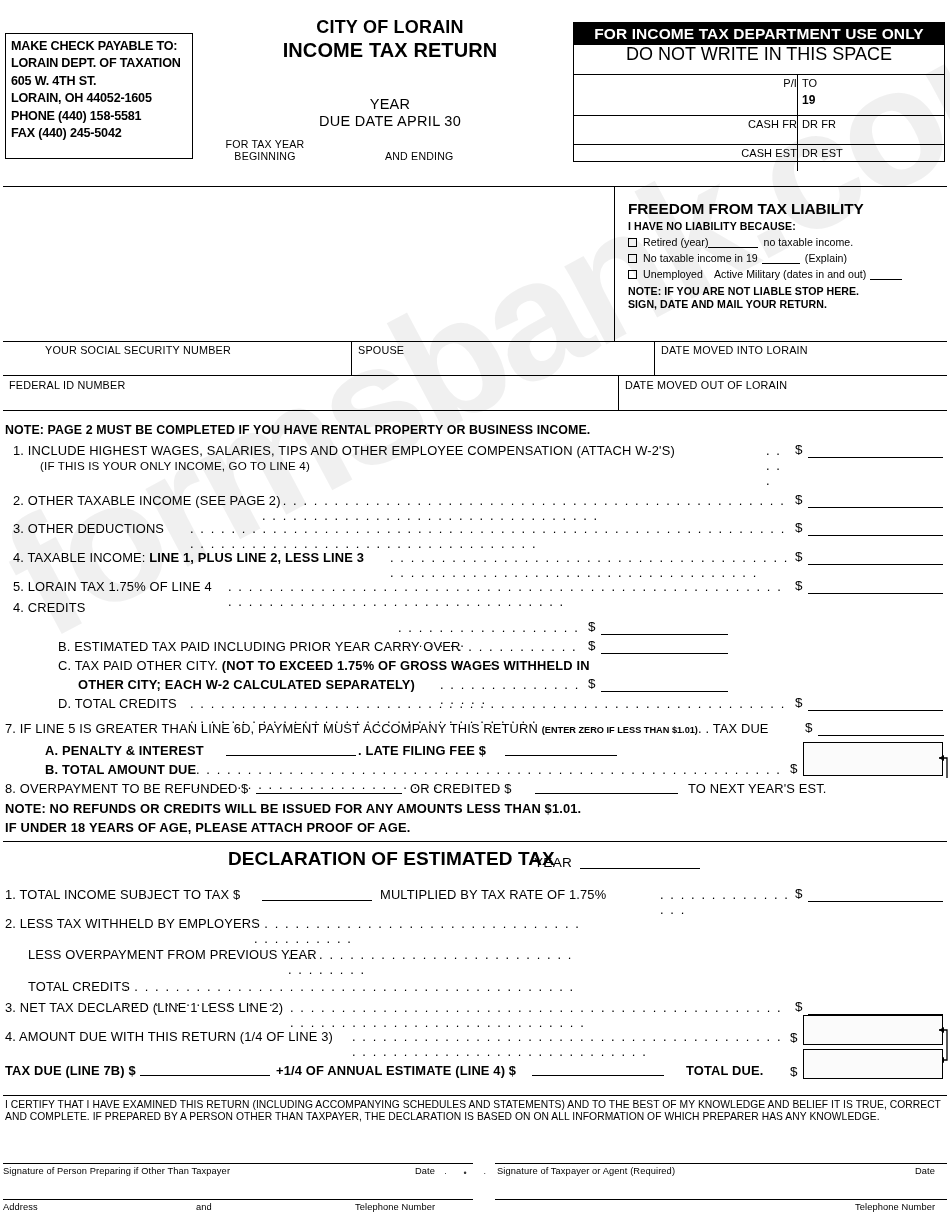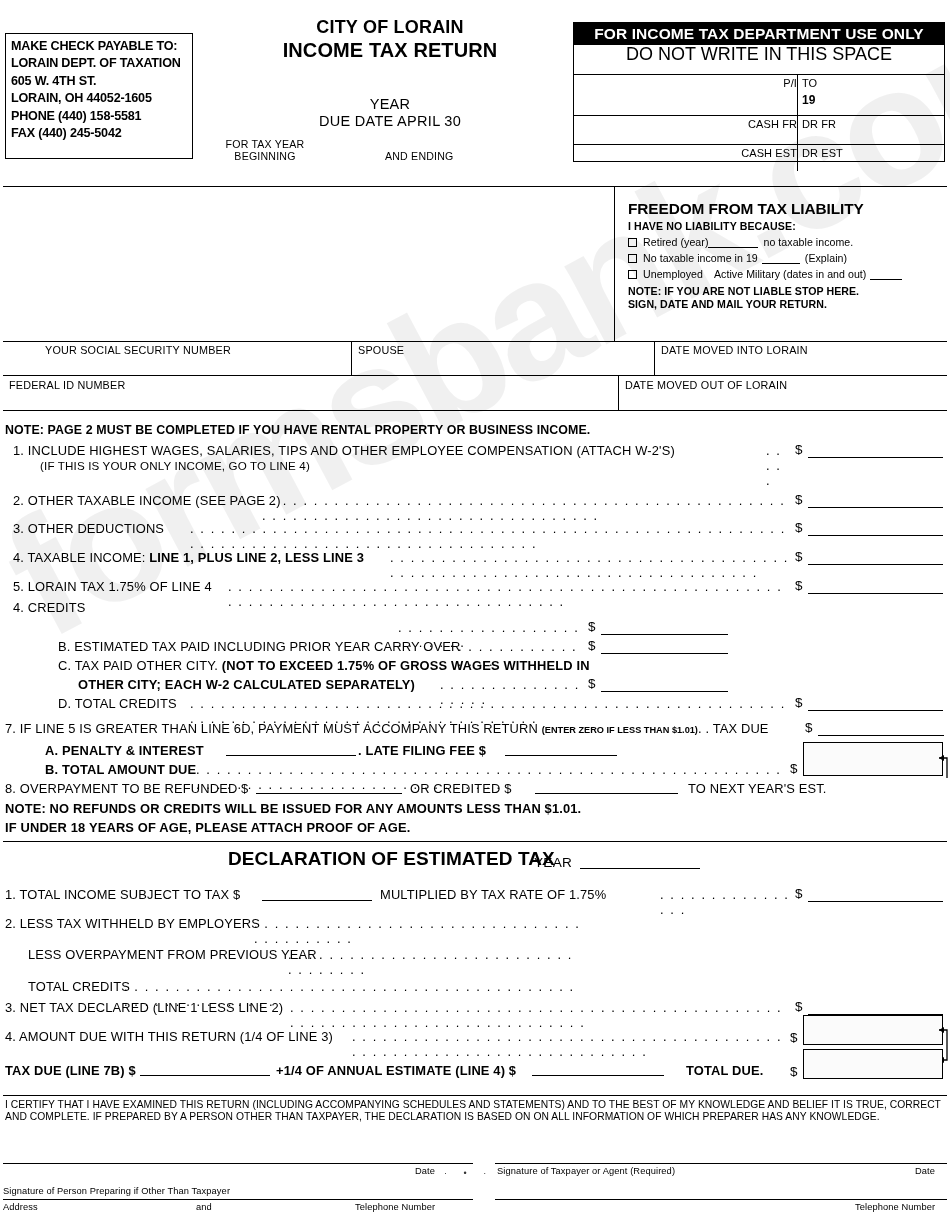"Signature of Person Preparing if" div.abs { margin-top: 20px -> none }
